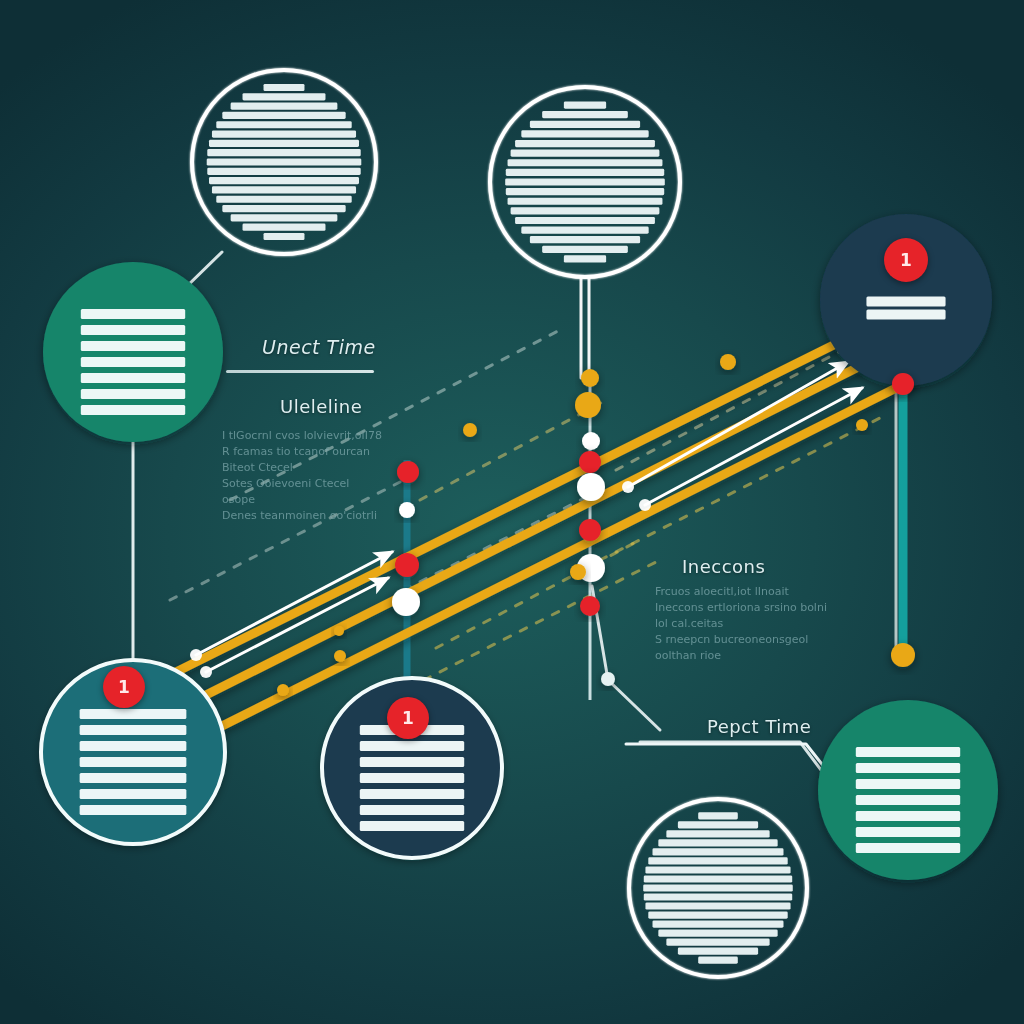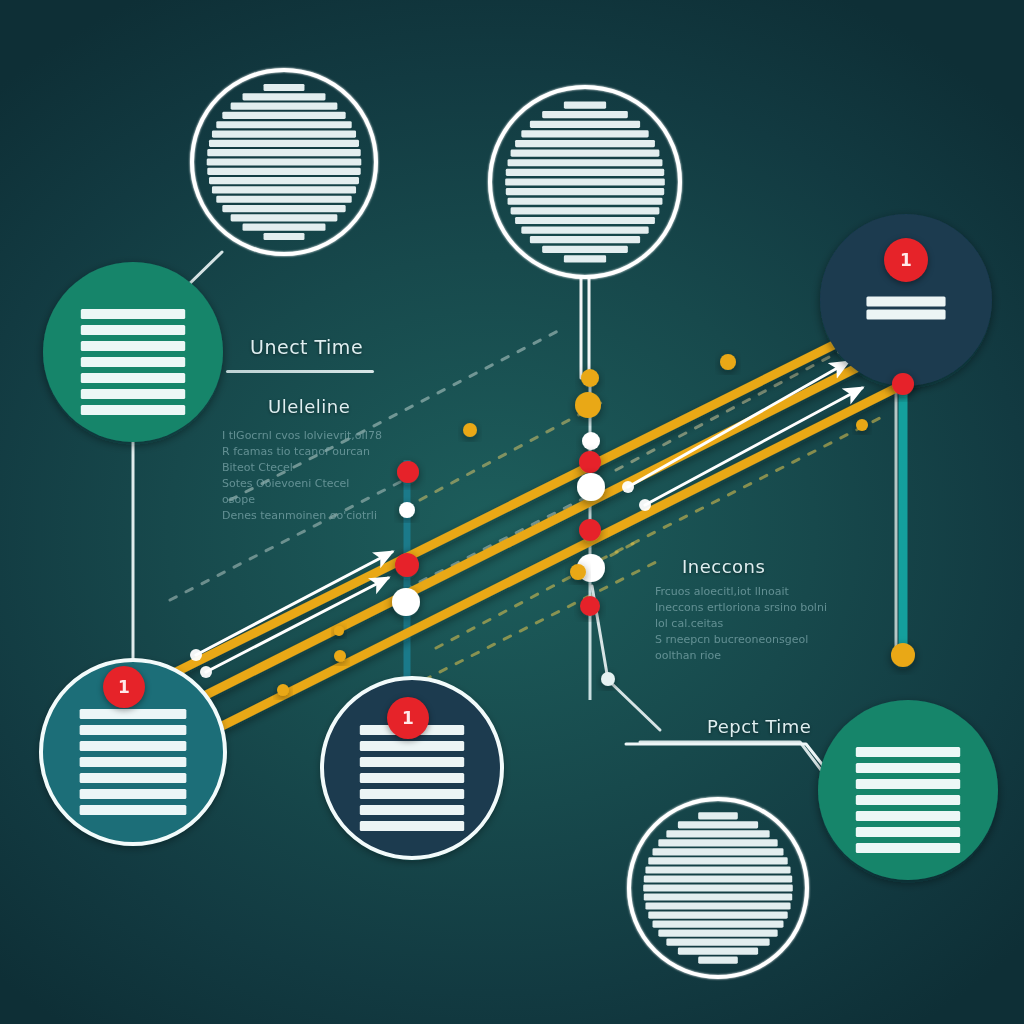"Unect Time" div.label { font-style: none -> italic; left: 250px -> 262px }
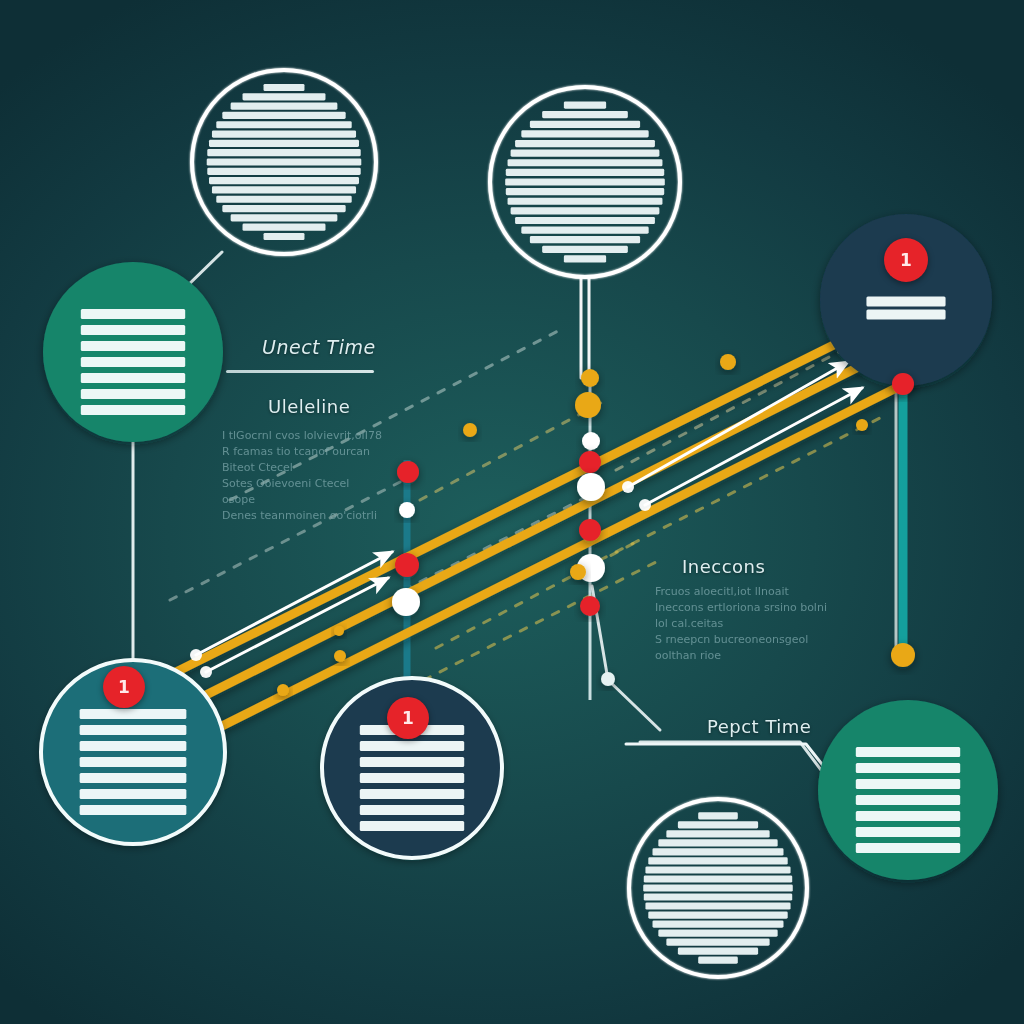"Uleleline" div.label { left: 268px -> 280px }
